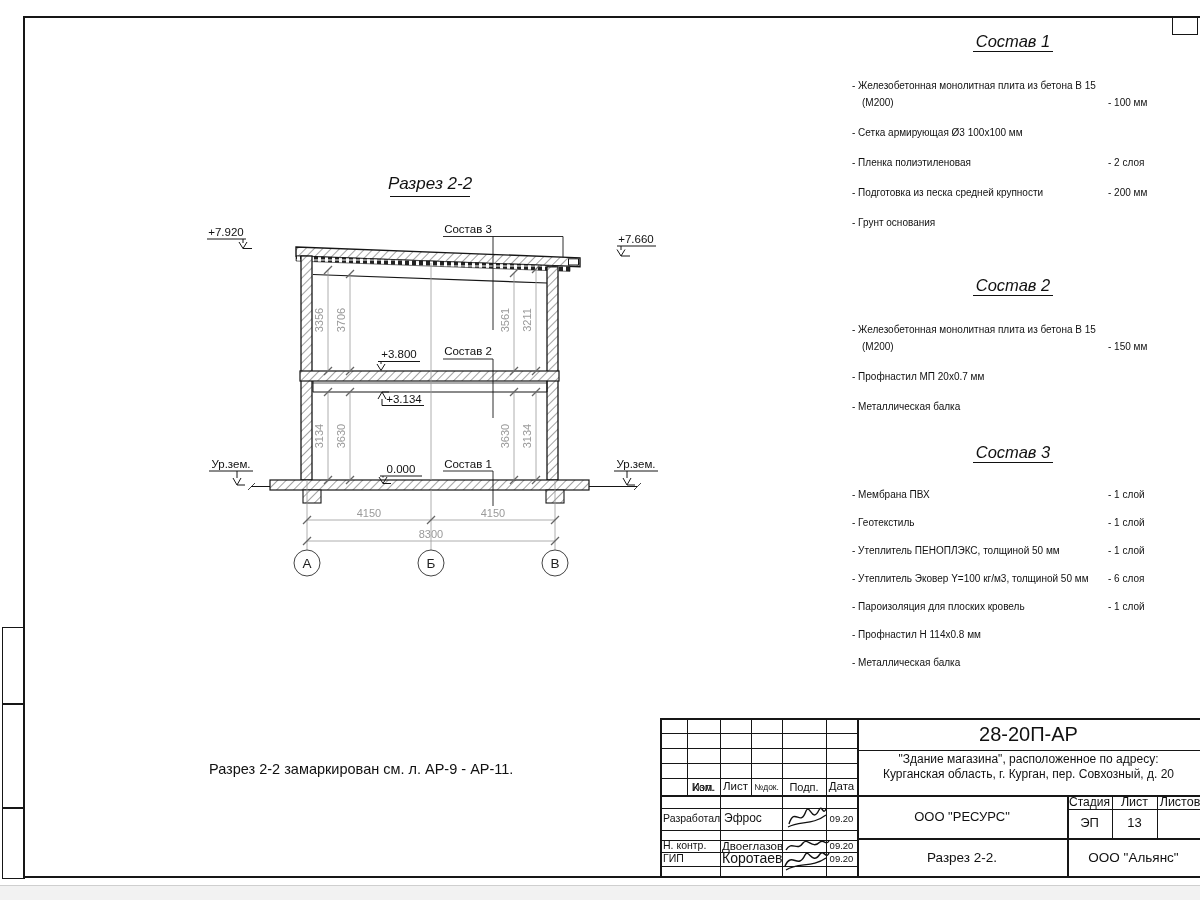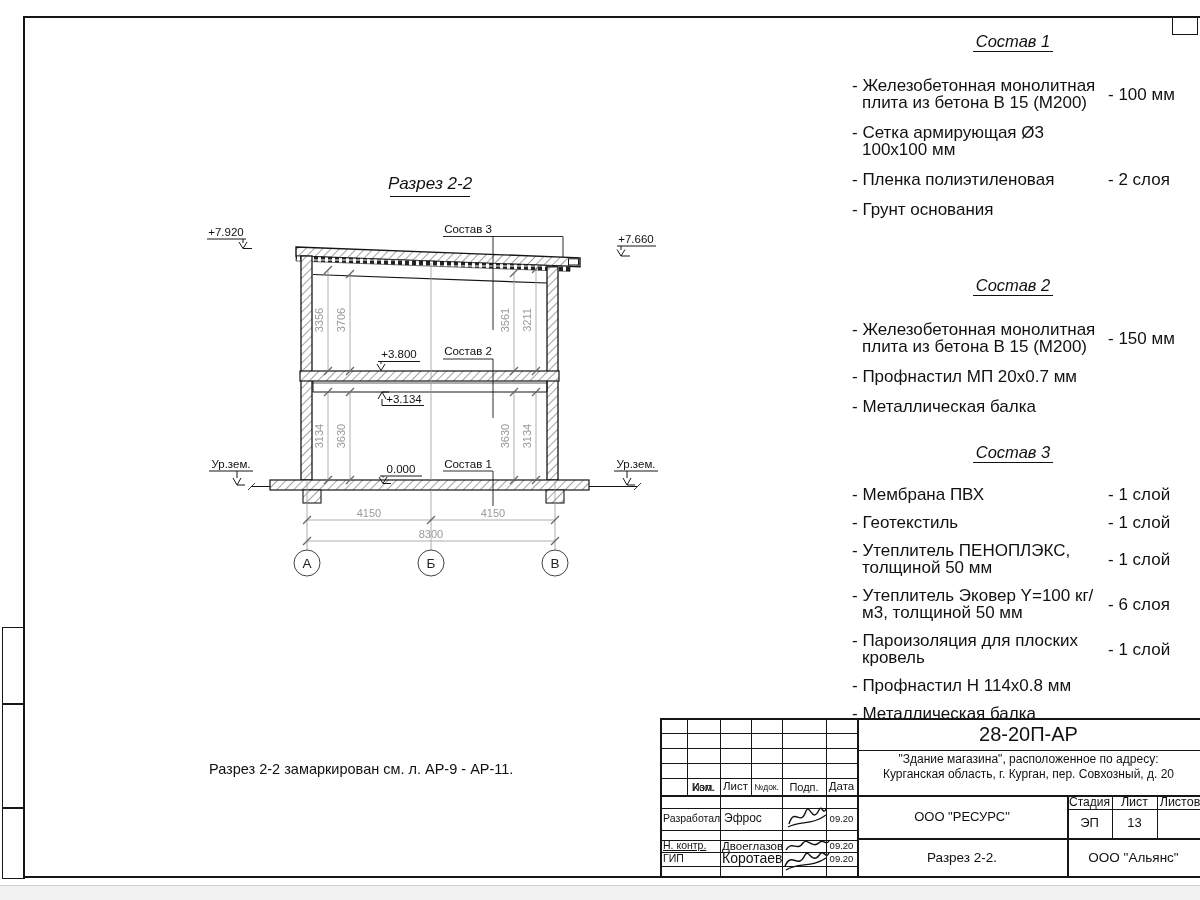"- Железобетонная монолитная плита из" .item { align-items: center -> flex-end; font-size: 17px -> 10px }
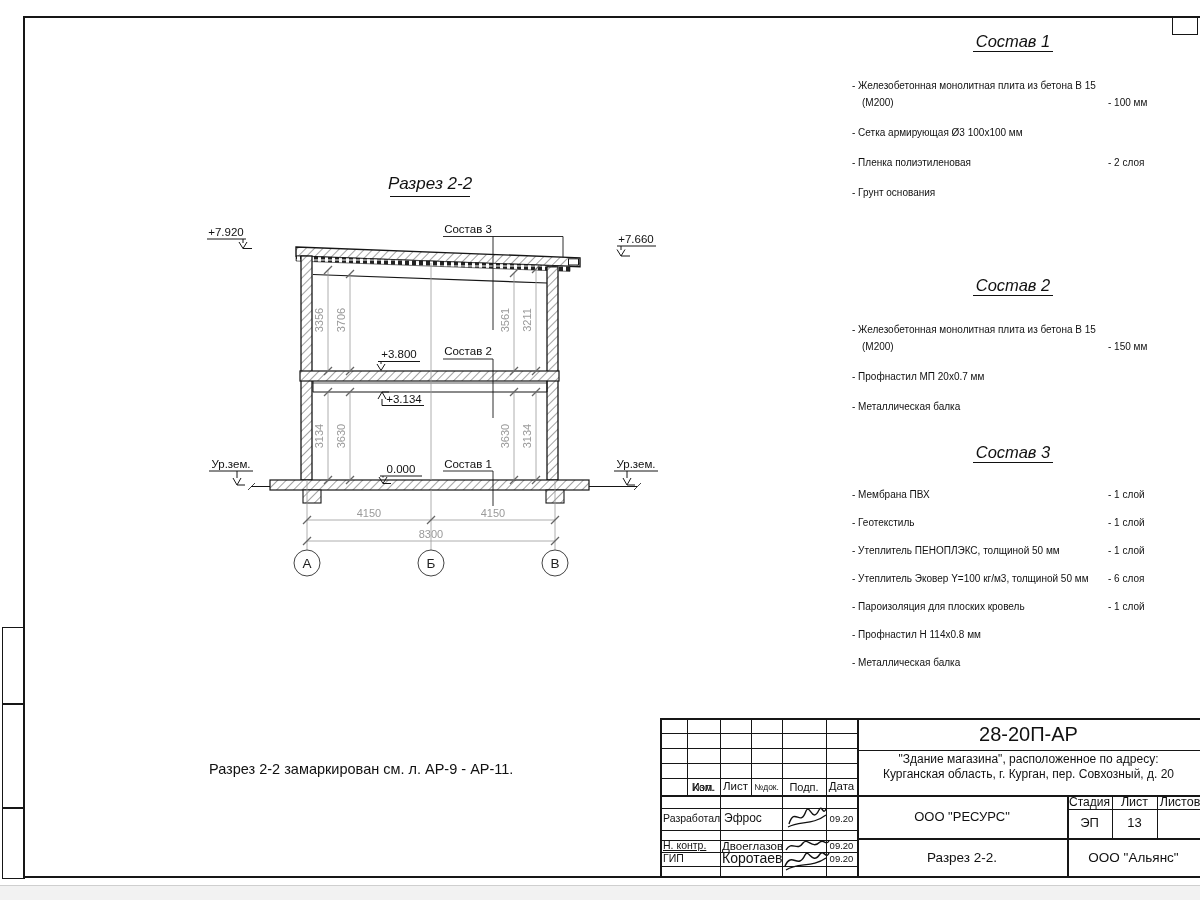"- Подготовка из песка средней" div.item { html: none -> <div> <div>- Подготовка из песка средней крупности</div> <div>- 200 мм</div> </div> }
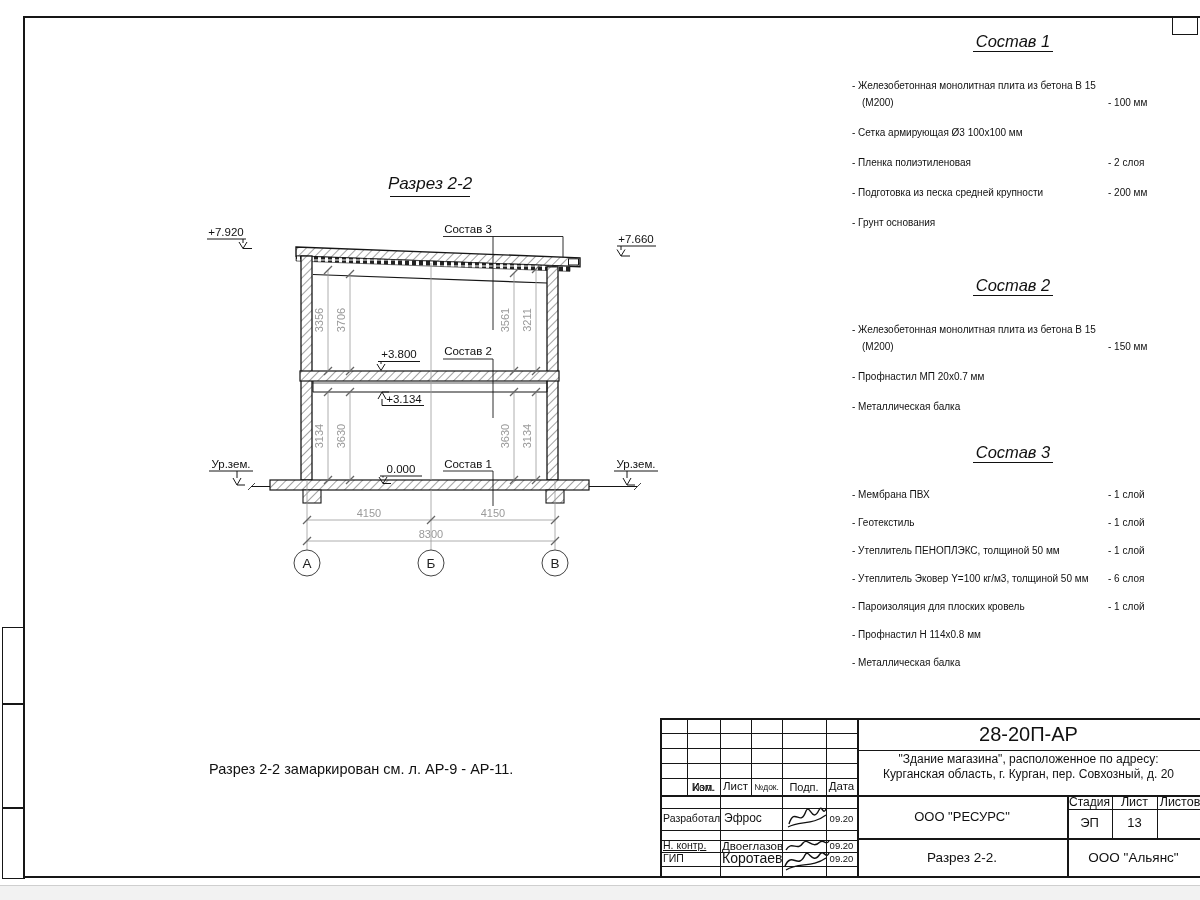"Н. контр." div.tbl { text-decoration: underline -> none }
